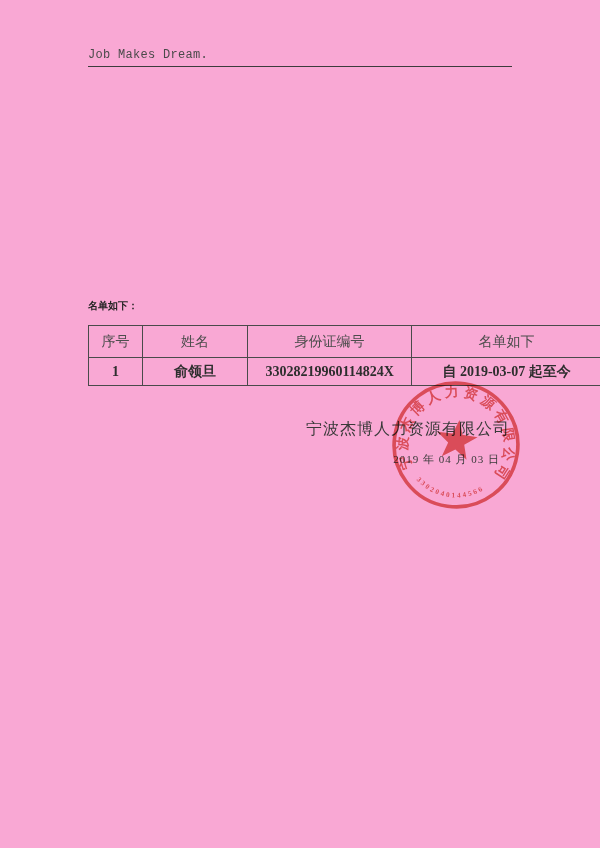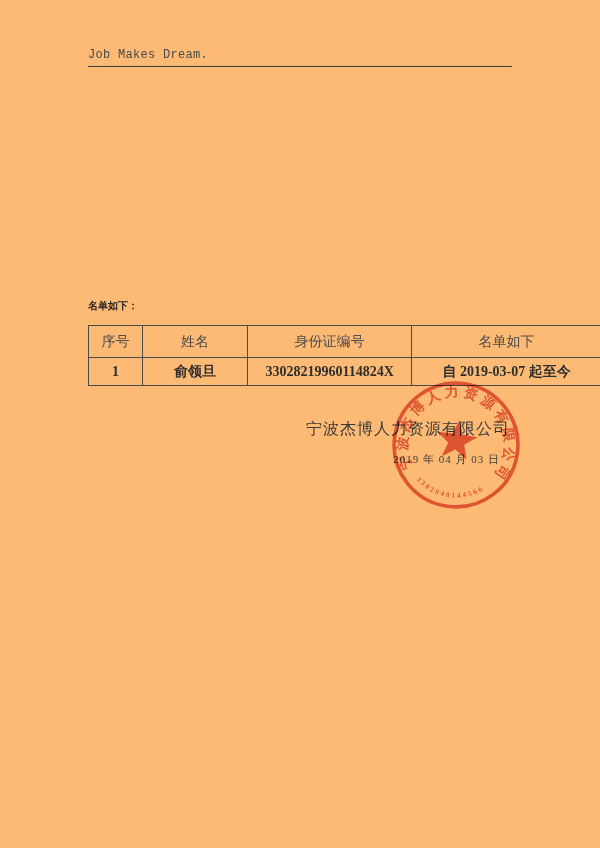"Job Makes Dream." .page { background: #fdba74 -> #f9a8d4 }
